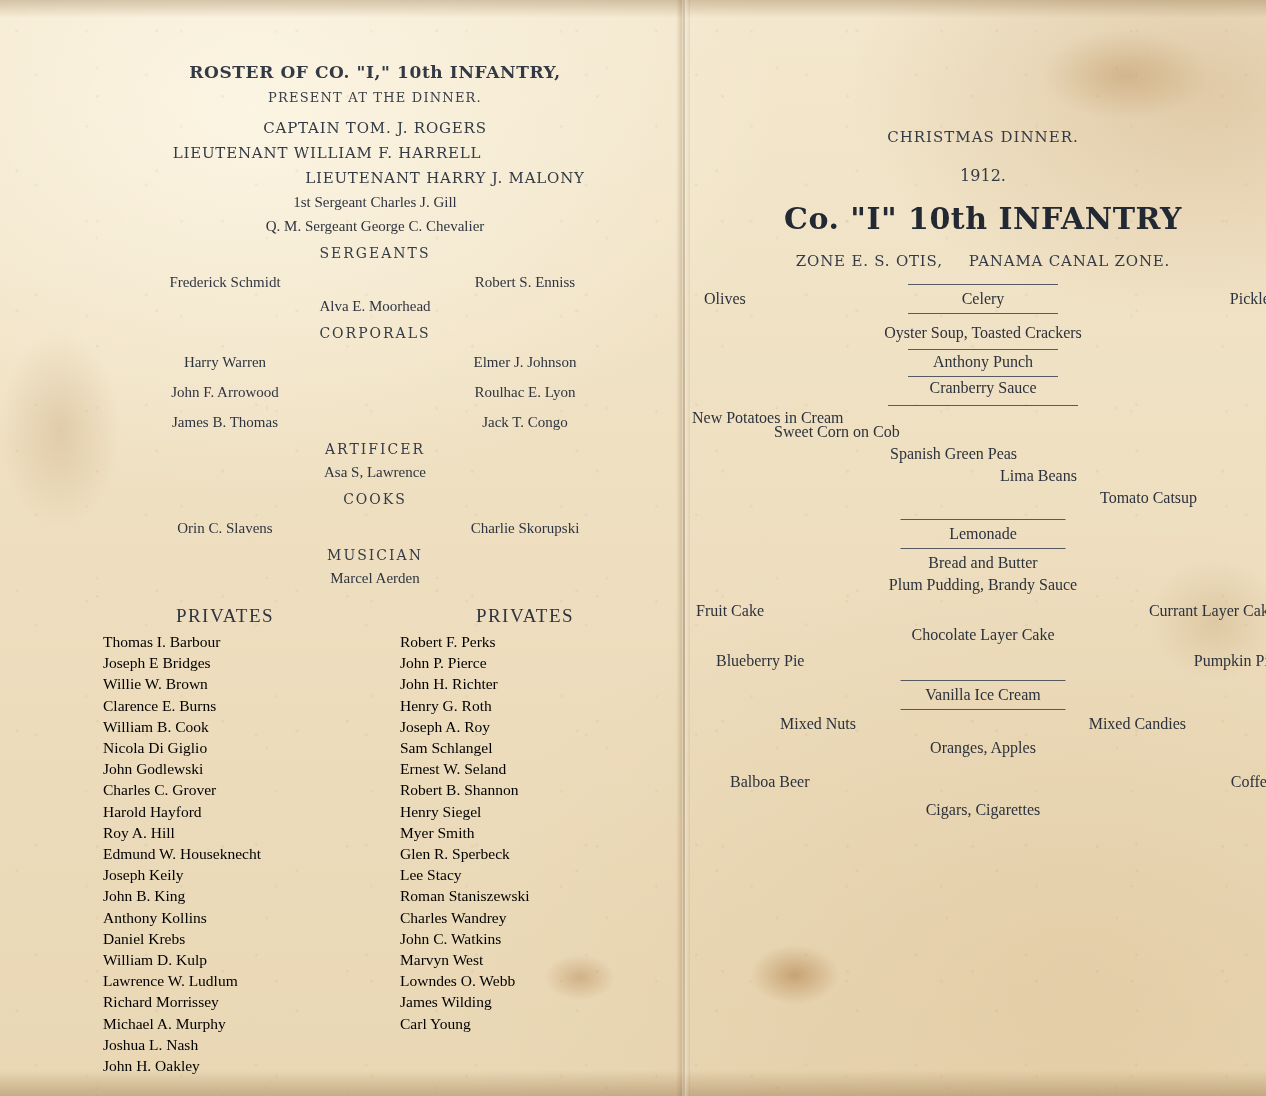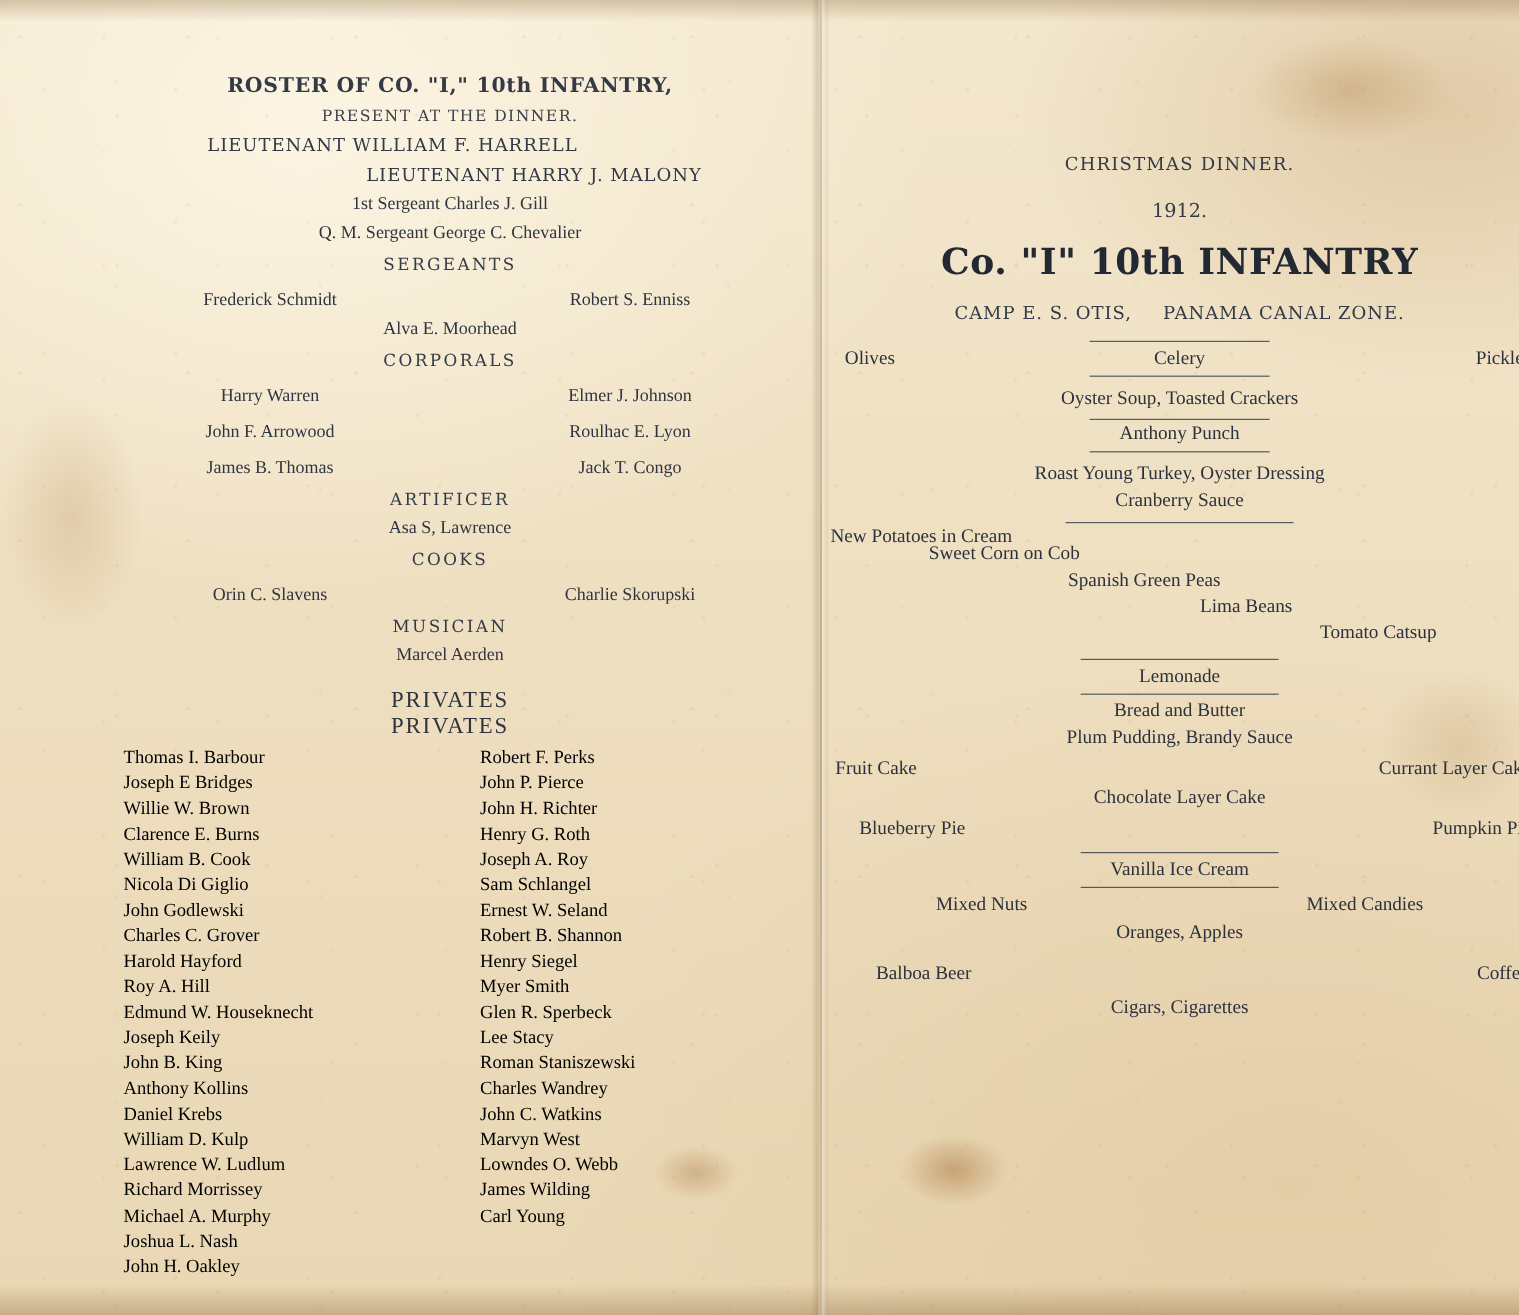"CAPTAIN TOM. J. ROGERS" div.t-off { html: none -> <div>CAPTAIN TOM. J. ROGERS</div> }
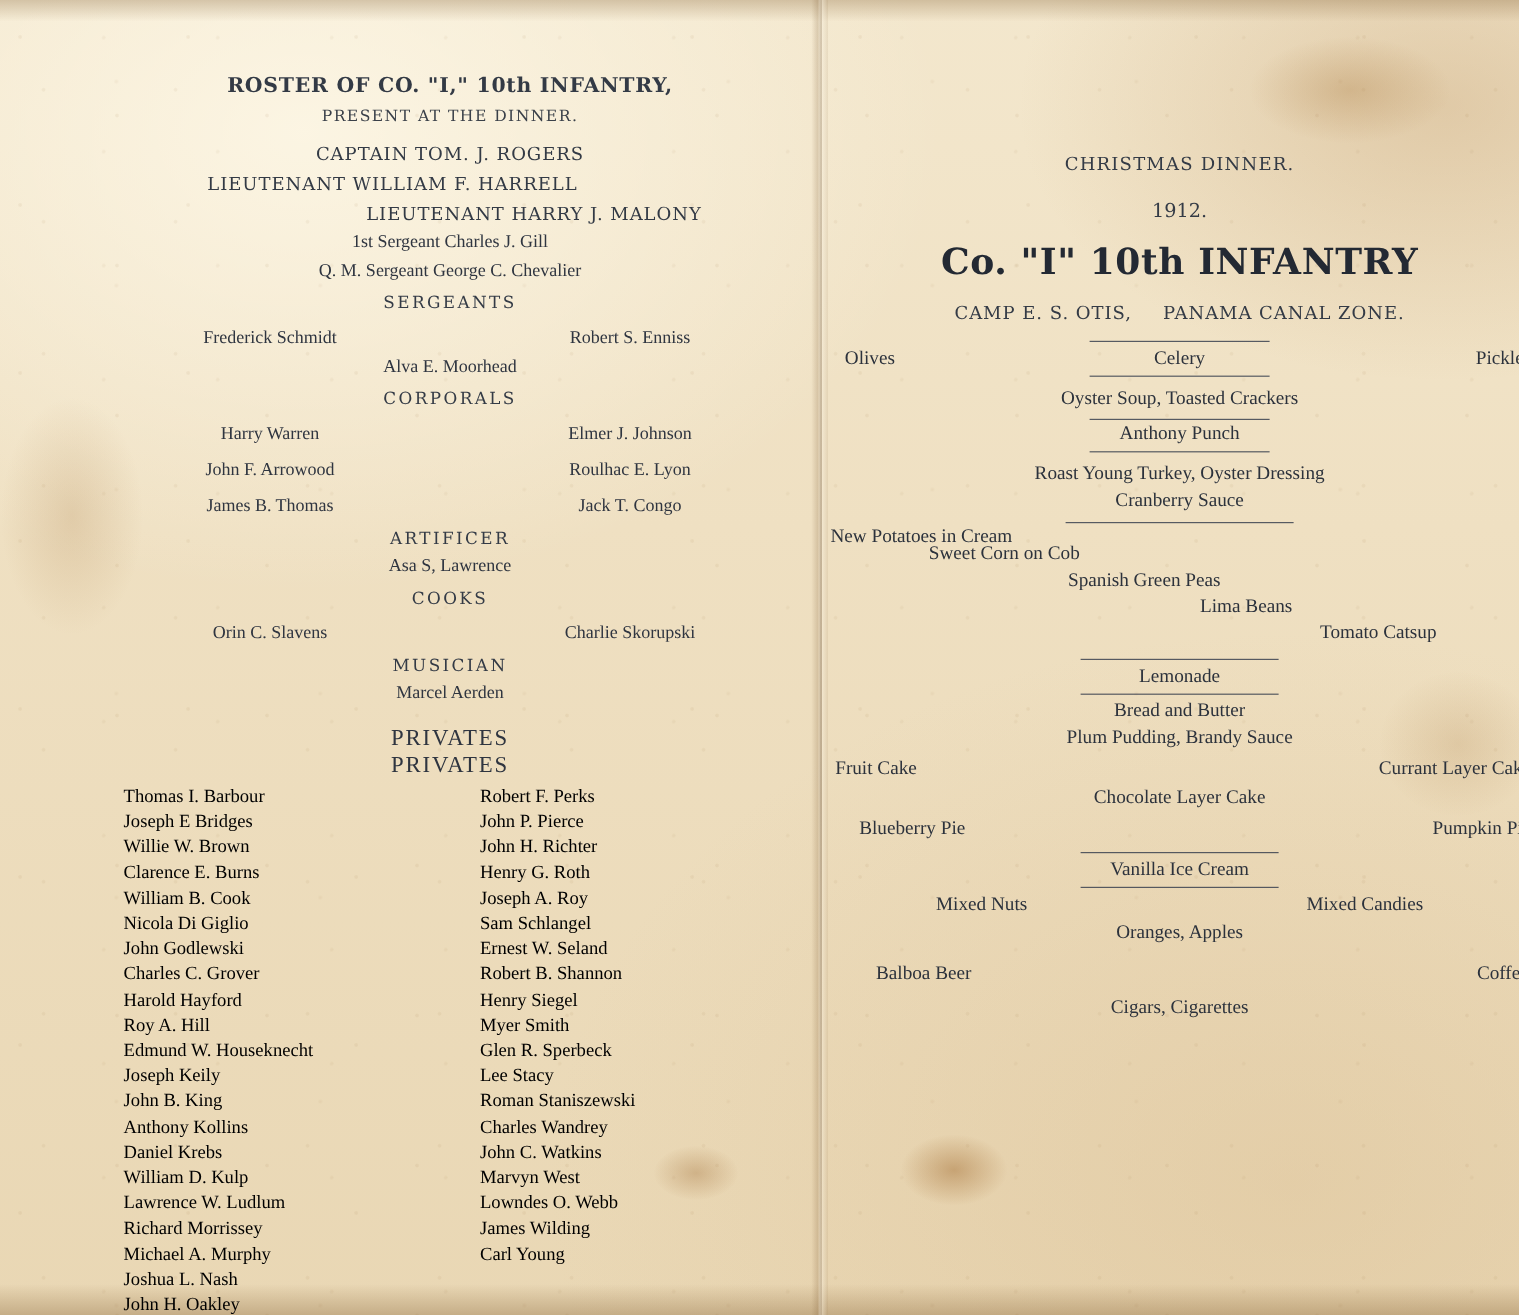"CAMP E. S. OTIS," span { text: CAMP -> ZONE }
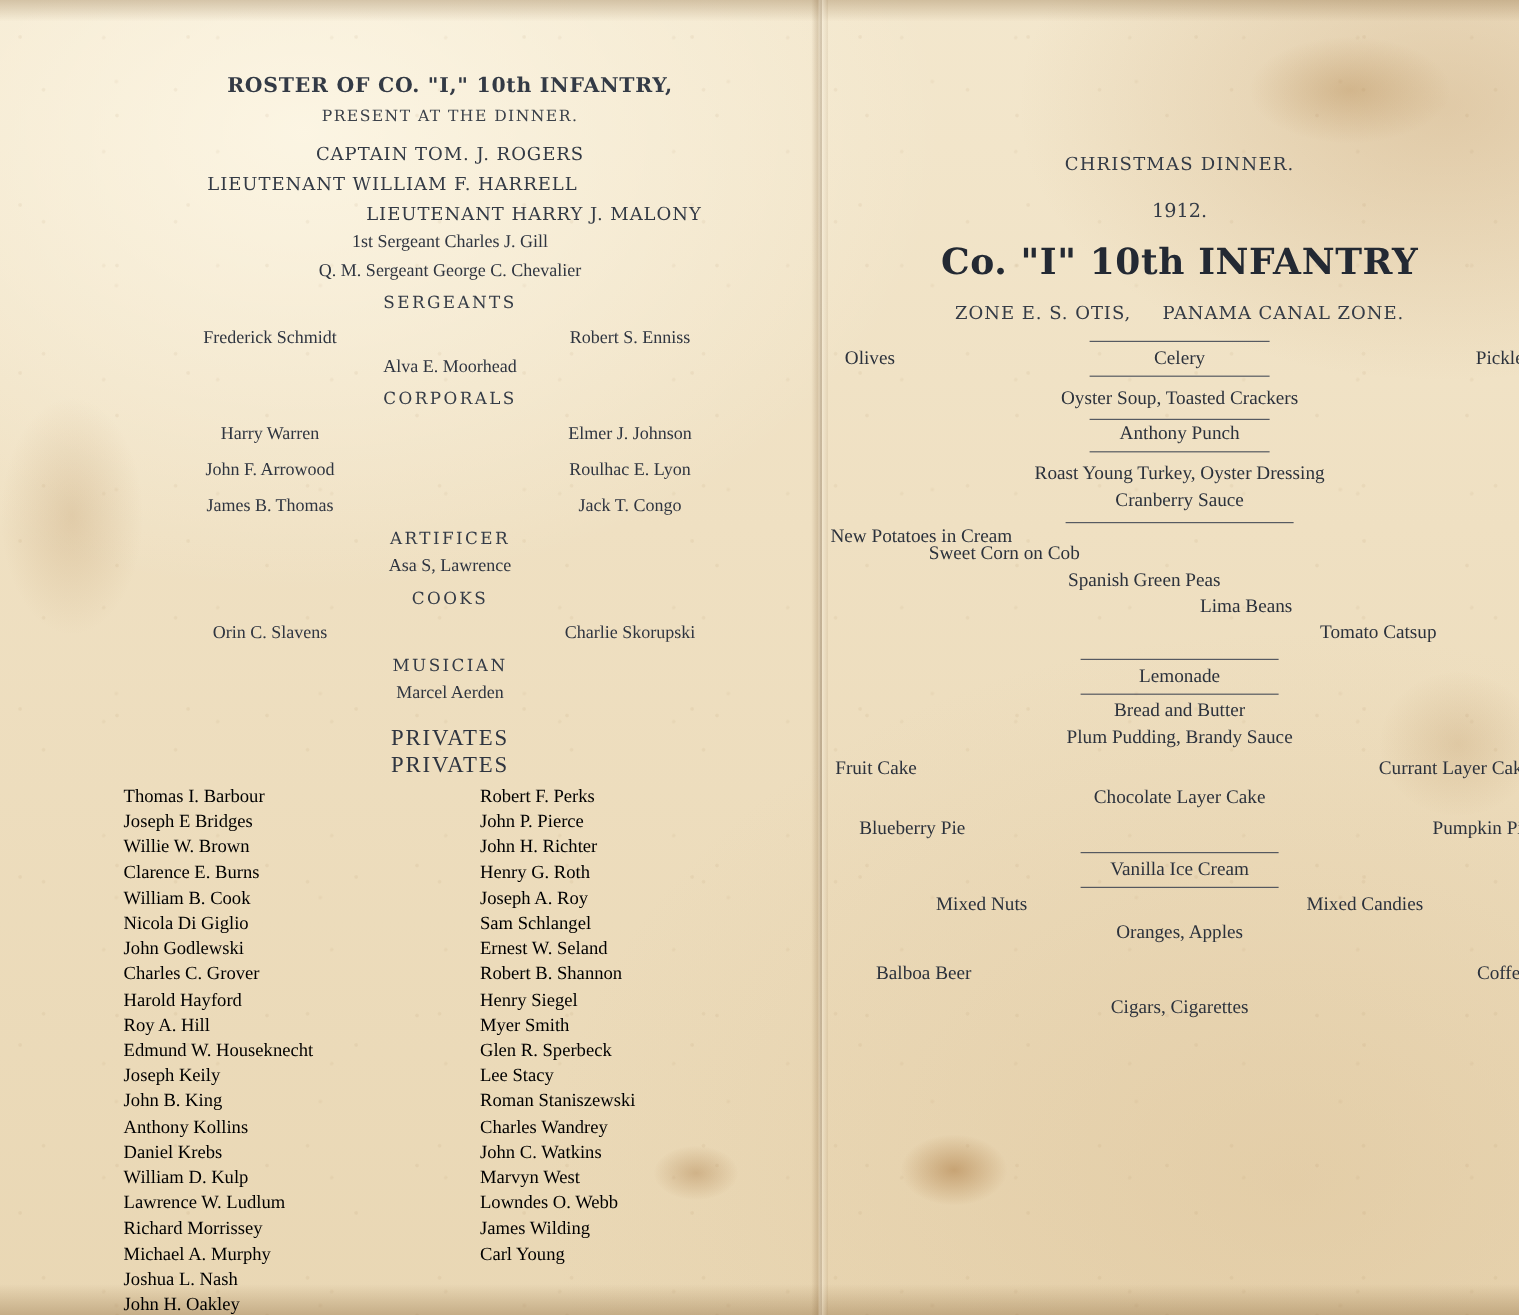"Roast Young Turkey, Oyster Dressing" div.m-row { html: <div> <span>Roast Young Turkey, Oyster Dressing</span> </div> -> none }
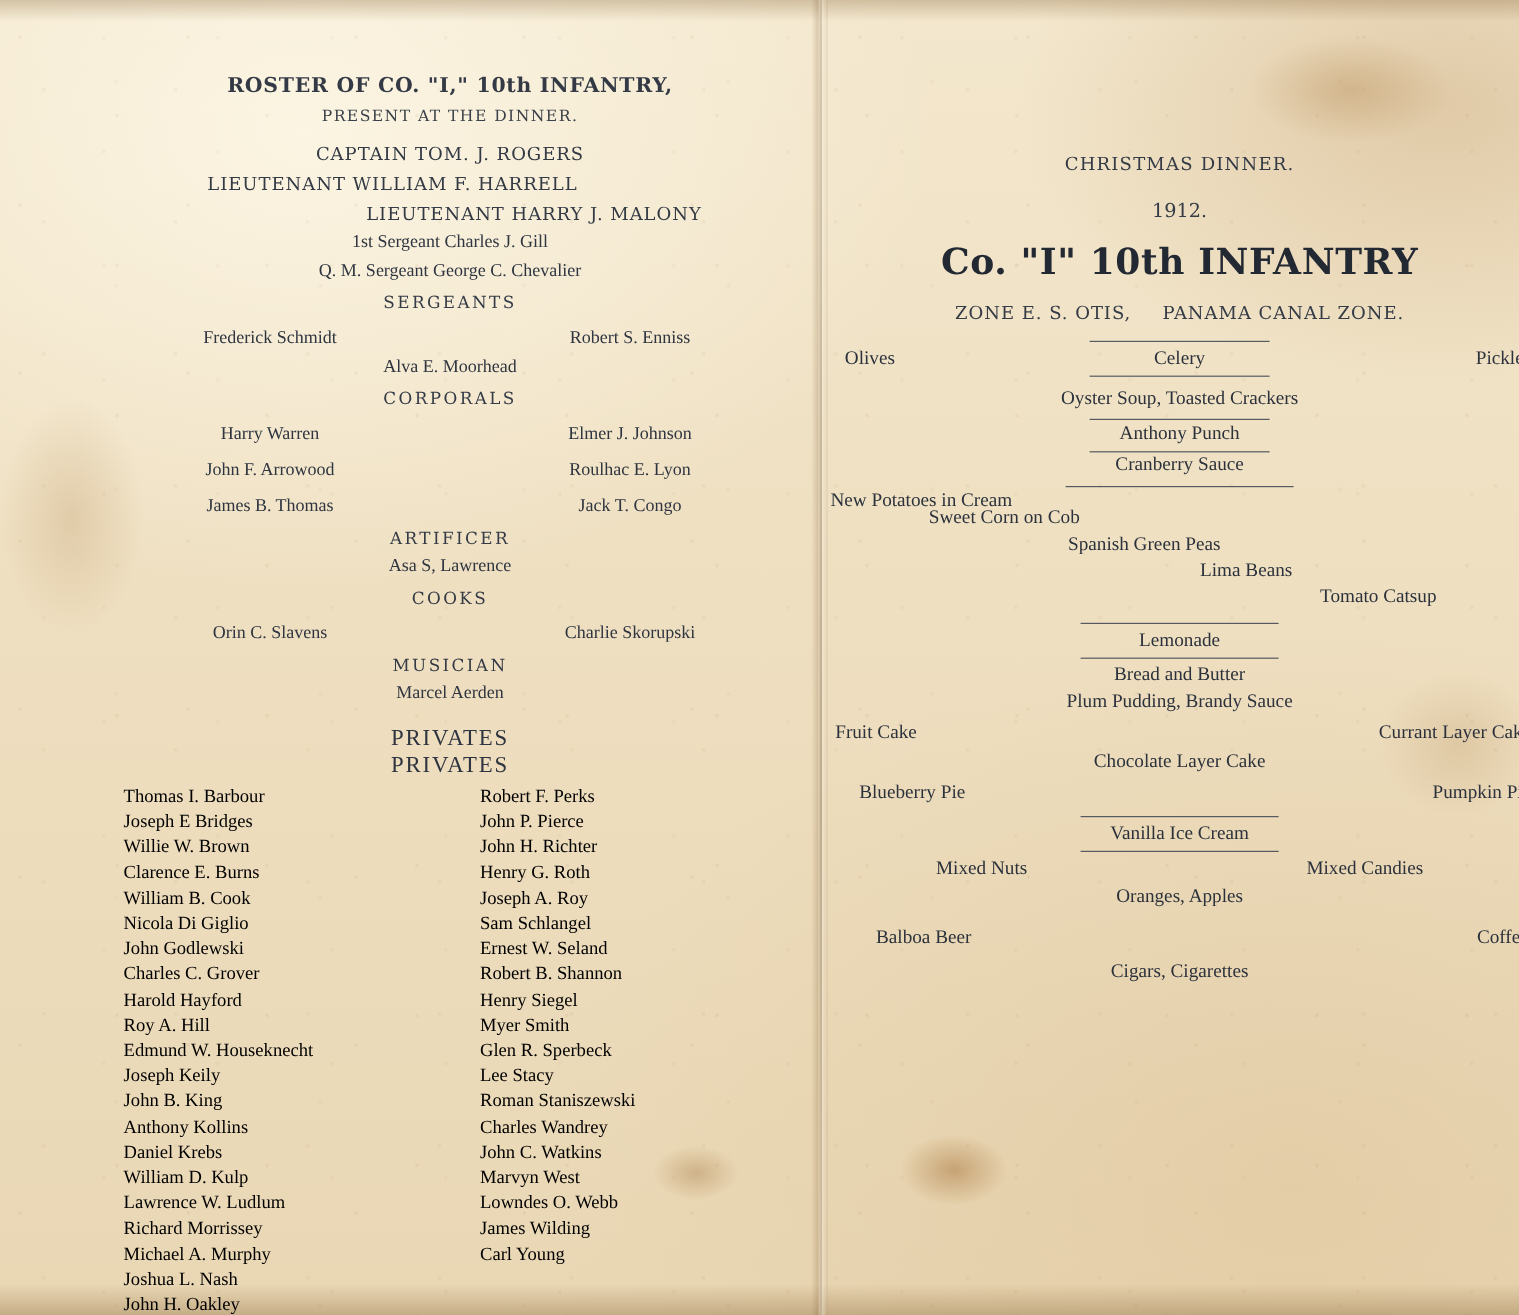"PRIVATES" .privates-head { flex-direction: column -> none }
